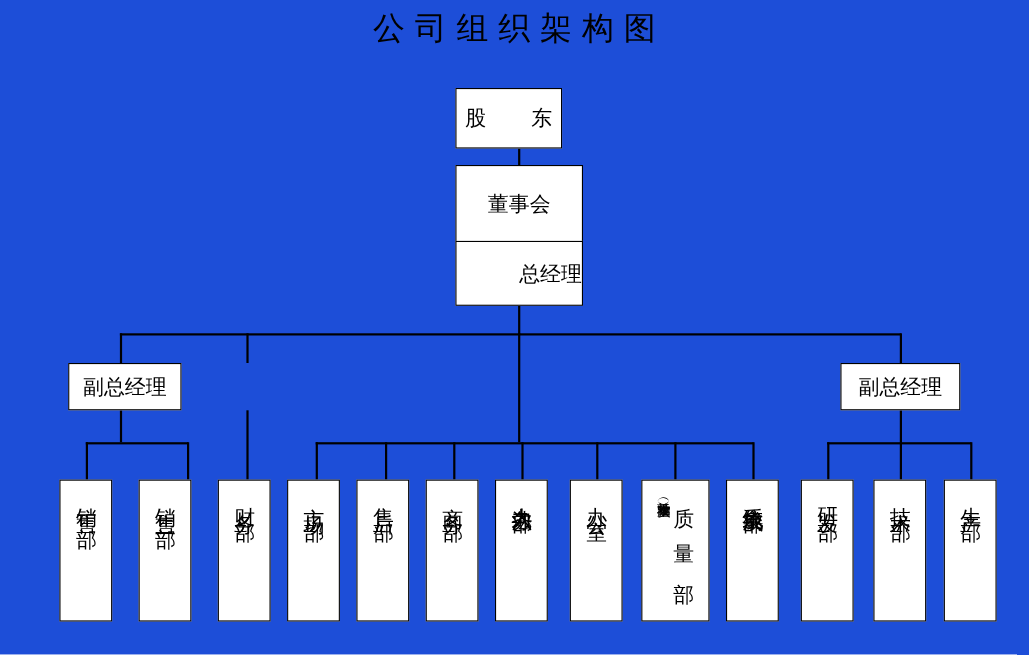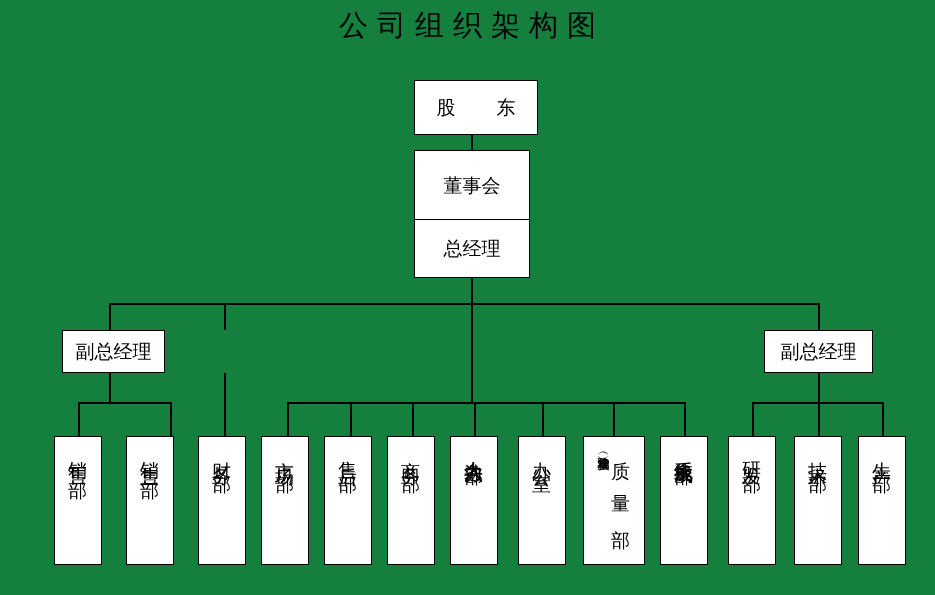"公司组织架构图" #chart-root { background: #15803d -> #1d4ed8 }
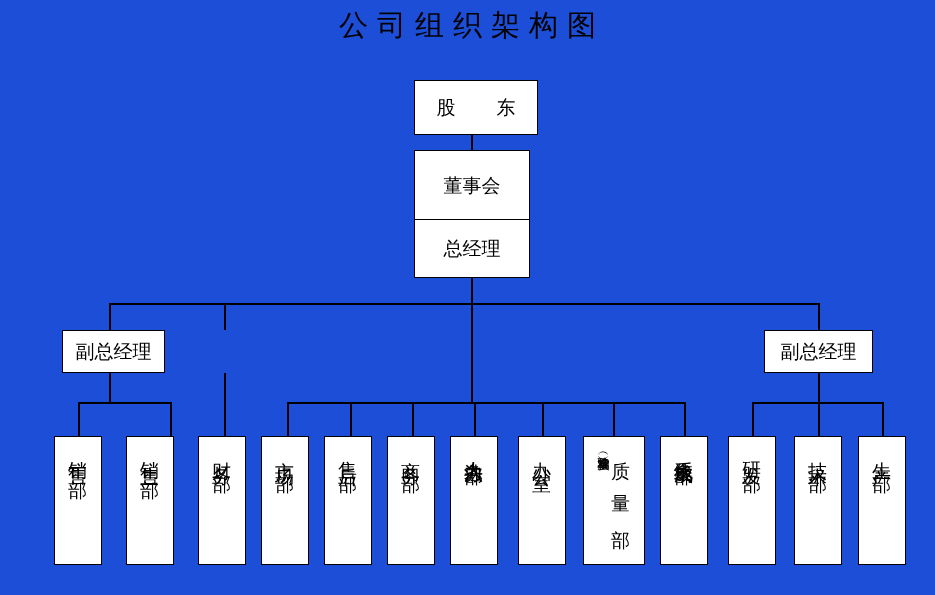"股 东" div.node { width: 124px -> 97px }
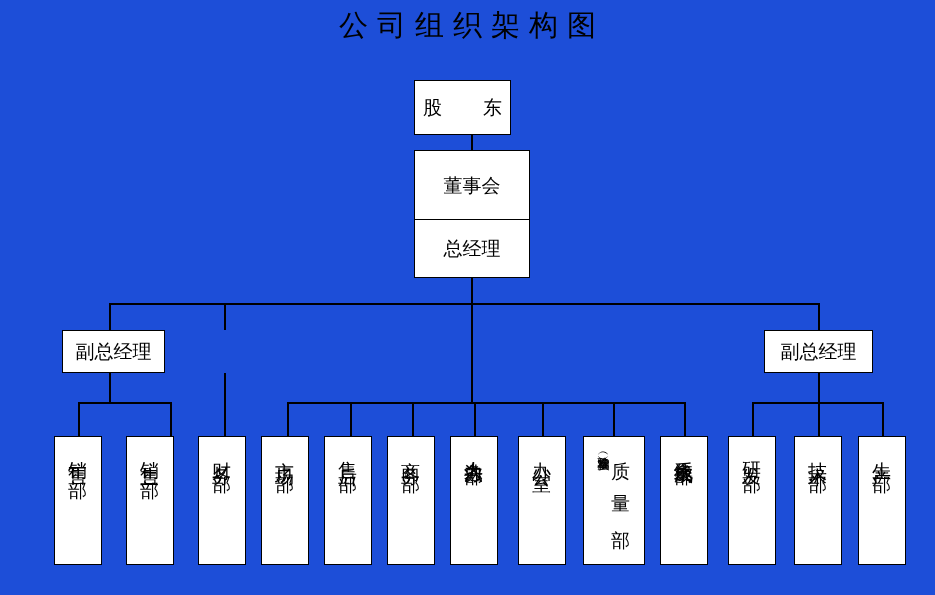"总经理" div.node { justify-content: none -> flex-end }
